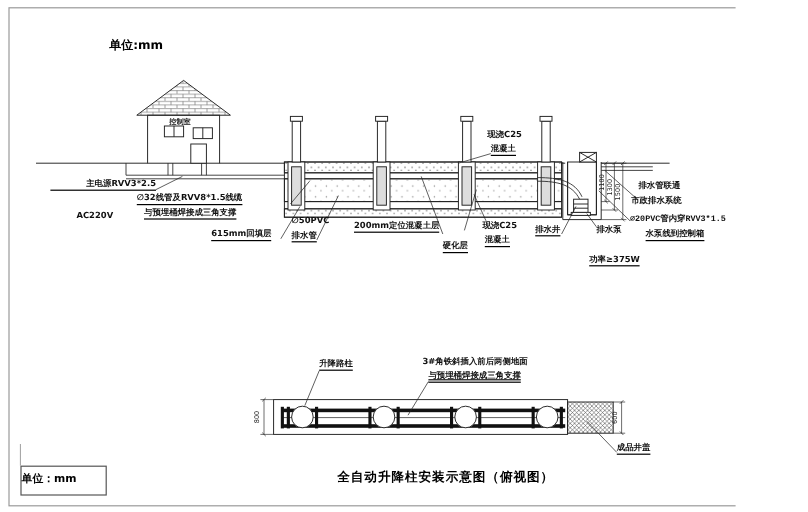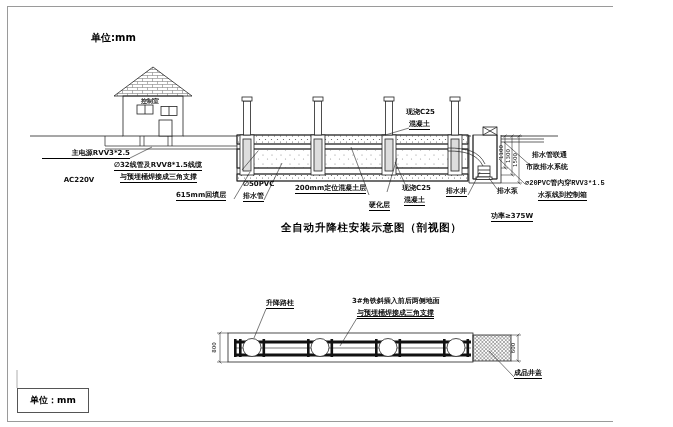"全自动升降柱安装示意图（剖视图）" div.title { html: <div>全自动升降柱安装示意图（剖视图）</div> -> none }
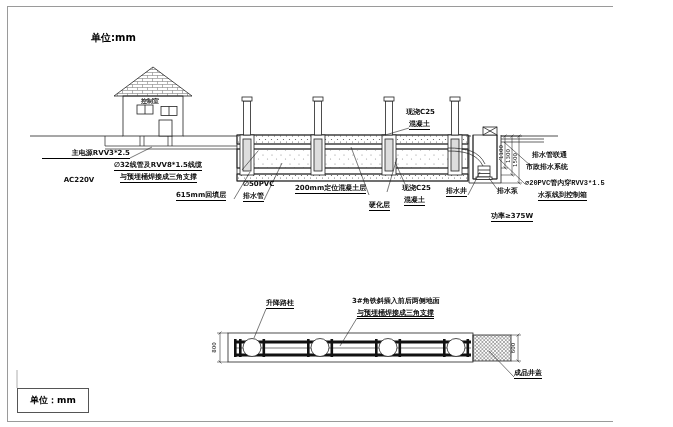"单位：mm" .unit-box { text-align: center -> none }
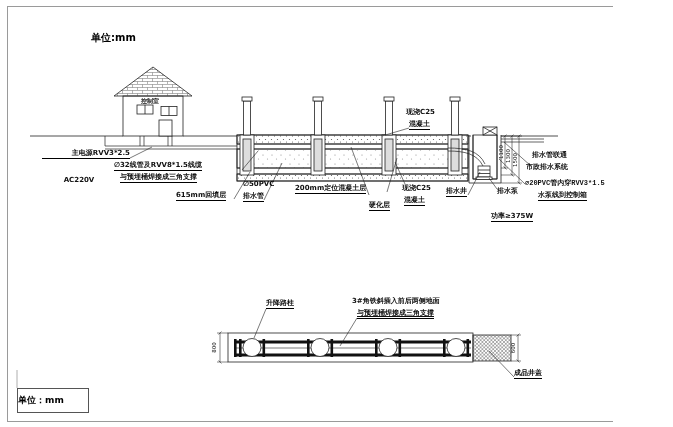"全自动升降柱安装示意图（俯视图）" div.title { html: none -> <div>全自动升降柱安装示意图（俯视图）</div> }
